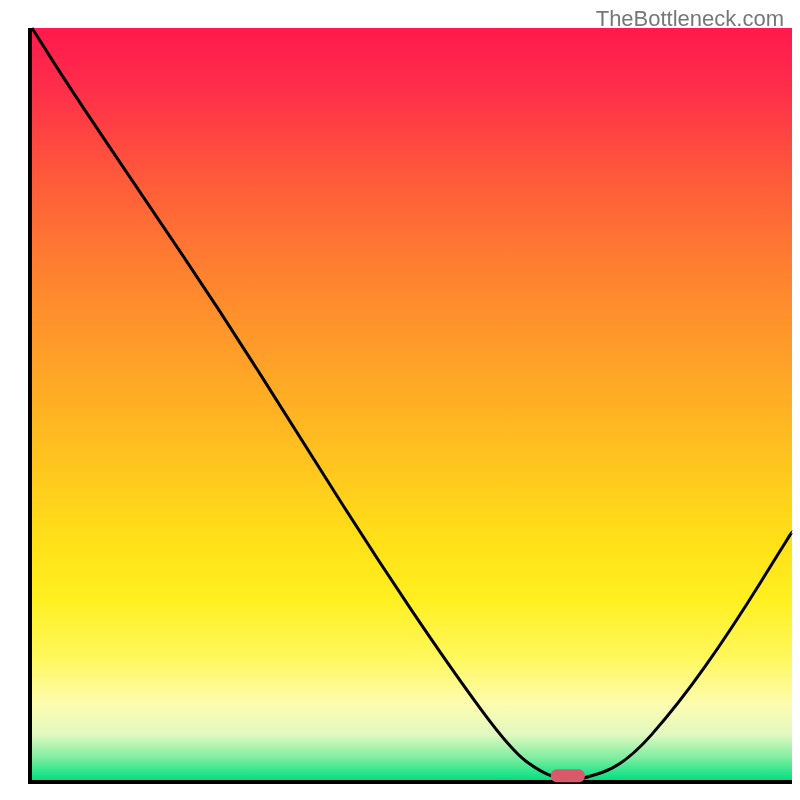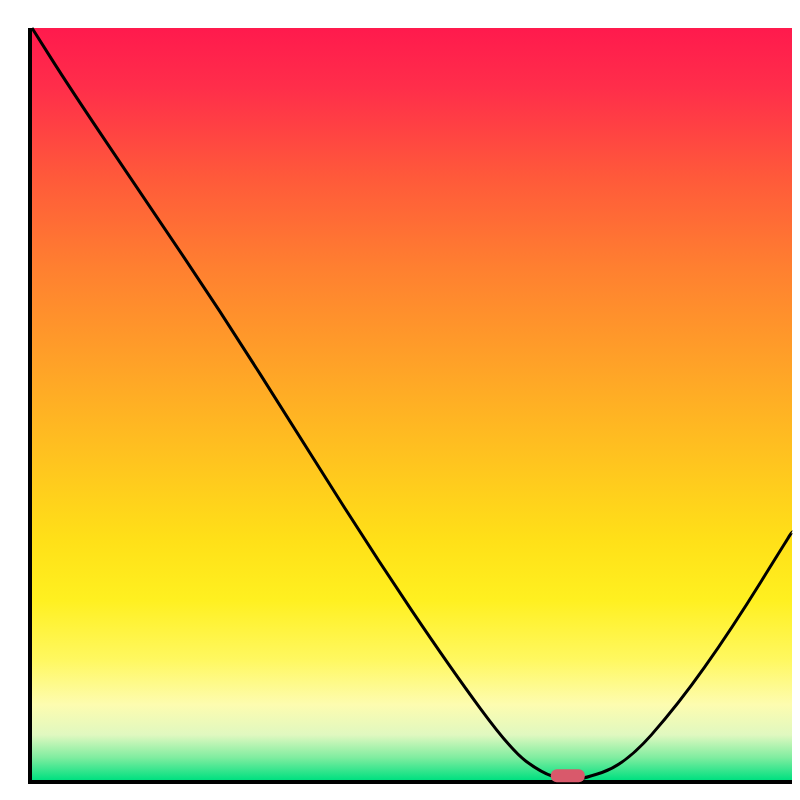"TheBottleneck.com" div.watermark { html: none -> <div>TheBottleneck.com</div> }
